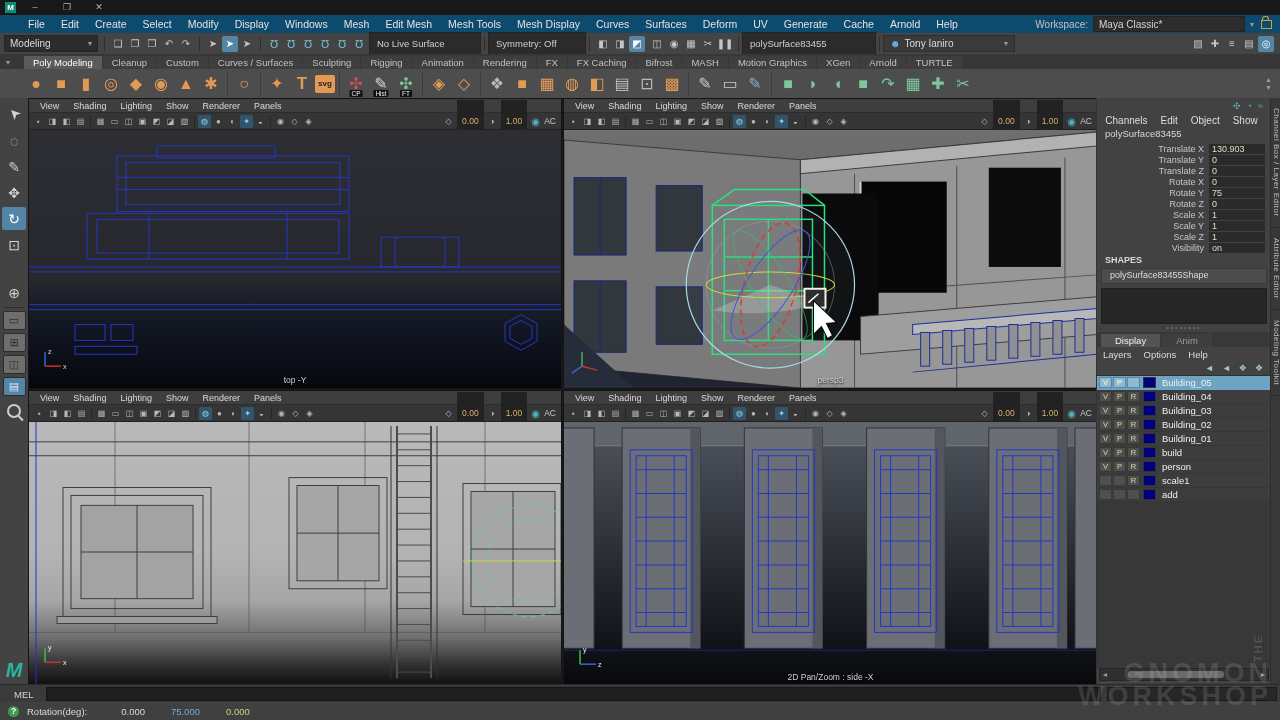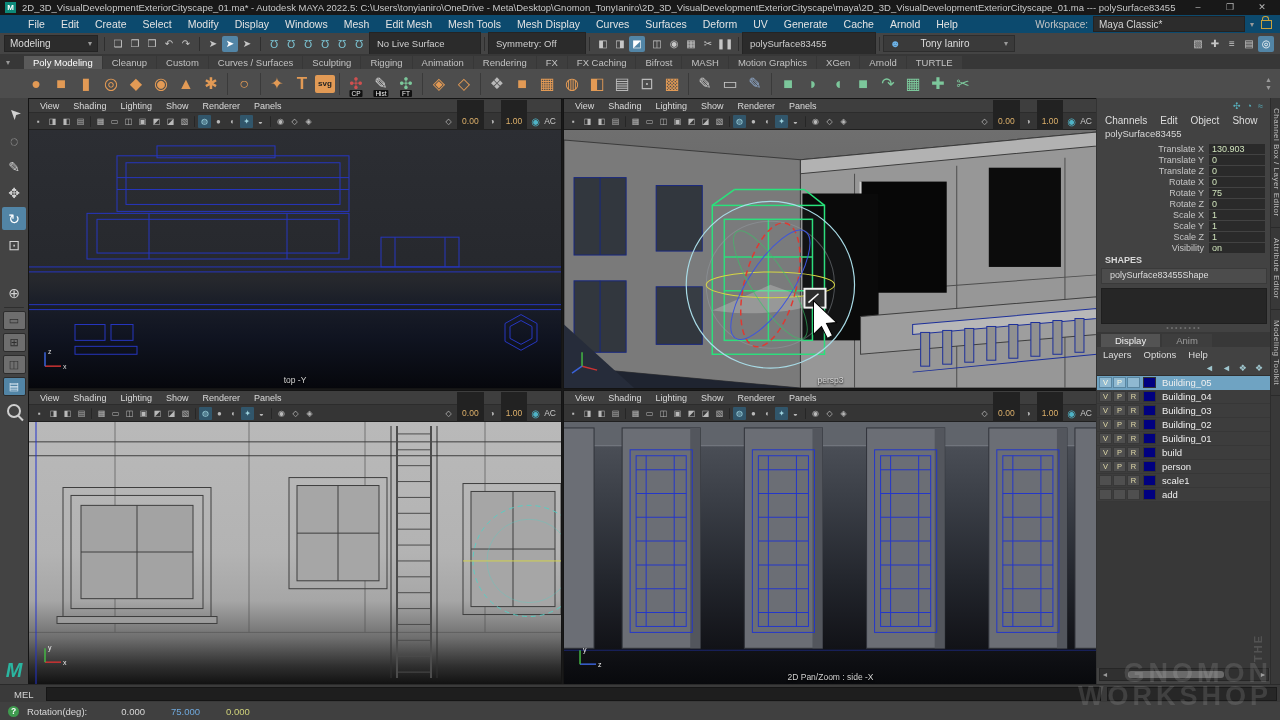"2D_3D_VisualDevelopmentExteriorCityscape" div.tb-title { html: <div>2D_3D_VisualDevelopmentExteriorCityscape_01.ma* - Autodesk MAYA 2022.5: C:\Users\tonyianiro\OneDrive - Meta\Desktop\Gnomon_TonyIaniro\2D_3D_VisualDevelopmentExteriorCityscape\maya\2D_3D_VisualDevelopmentExteriorCityscape_01.ma --- polySurface83455</div> -> none }
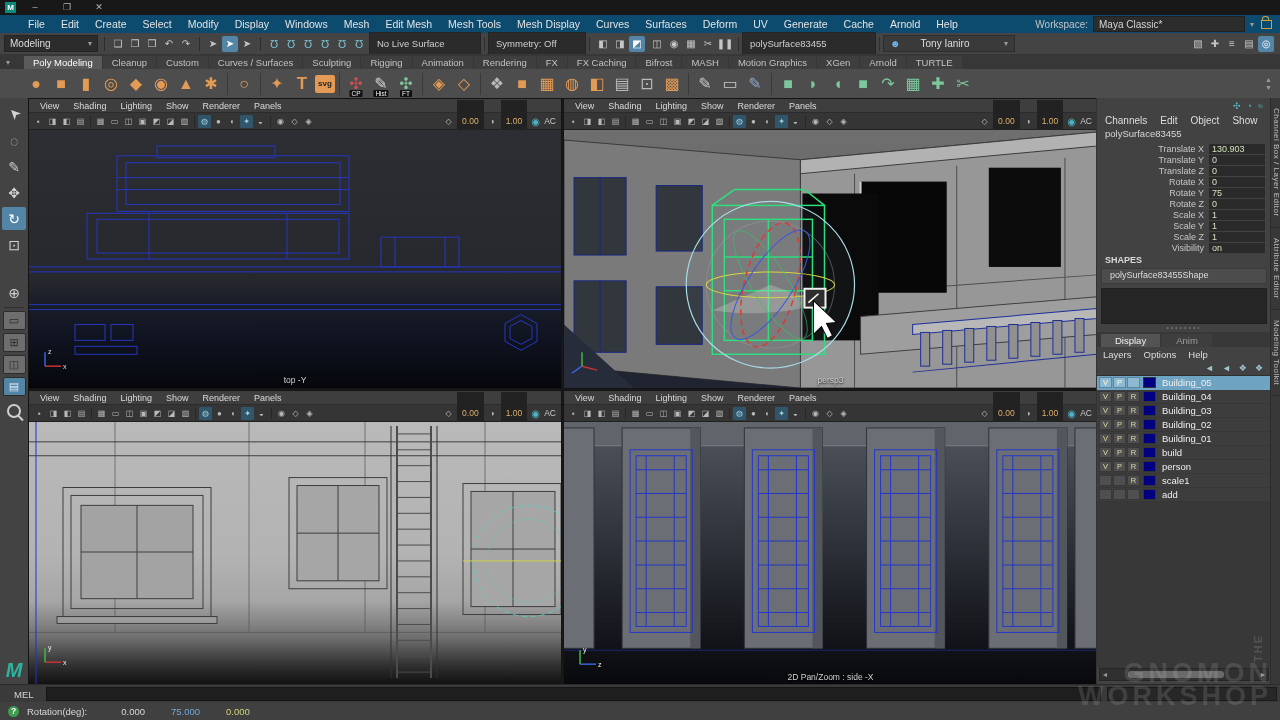"Tony Ianiro" .user-name { margin-left: 16px -> none }
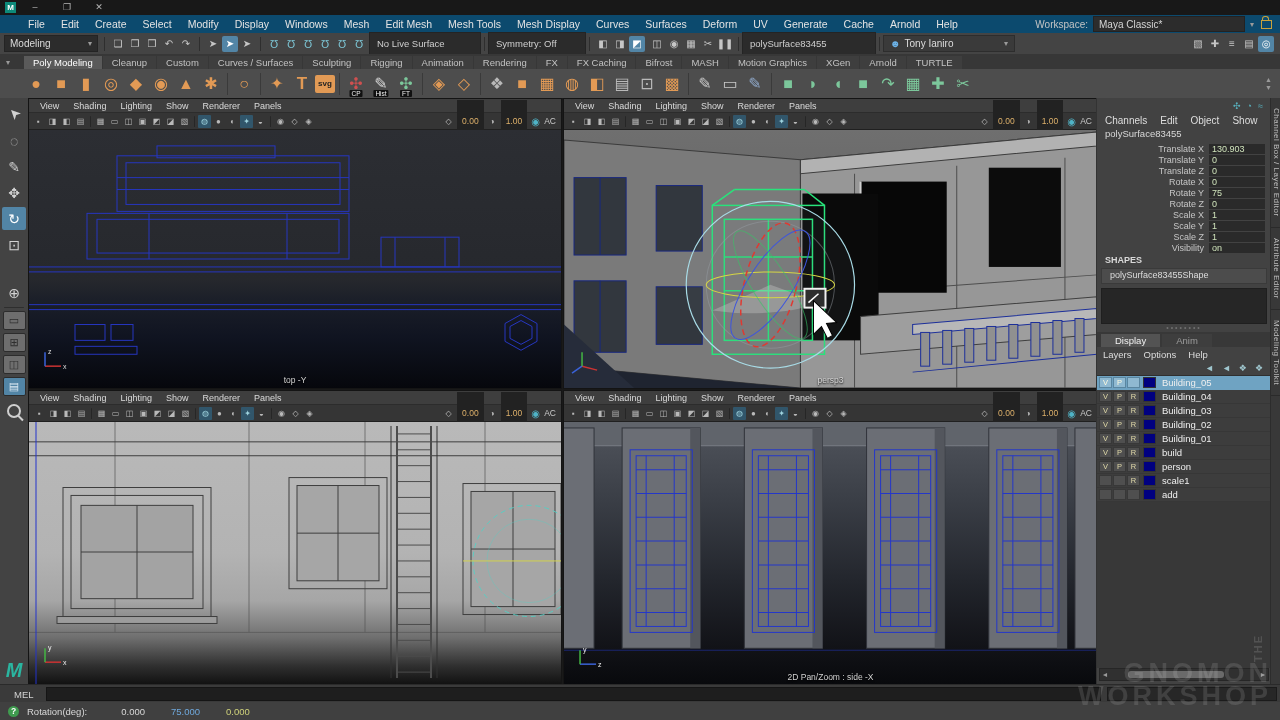"Channels" .cb-menus { justify-content: none -> center }
